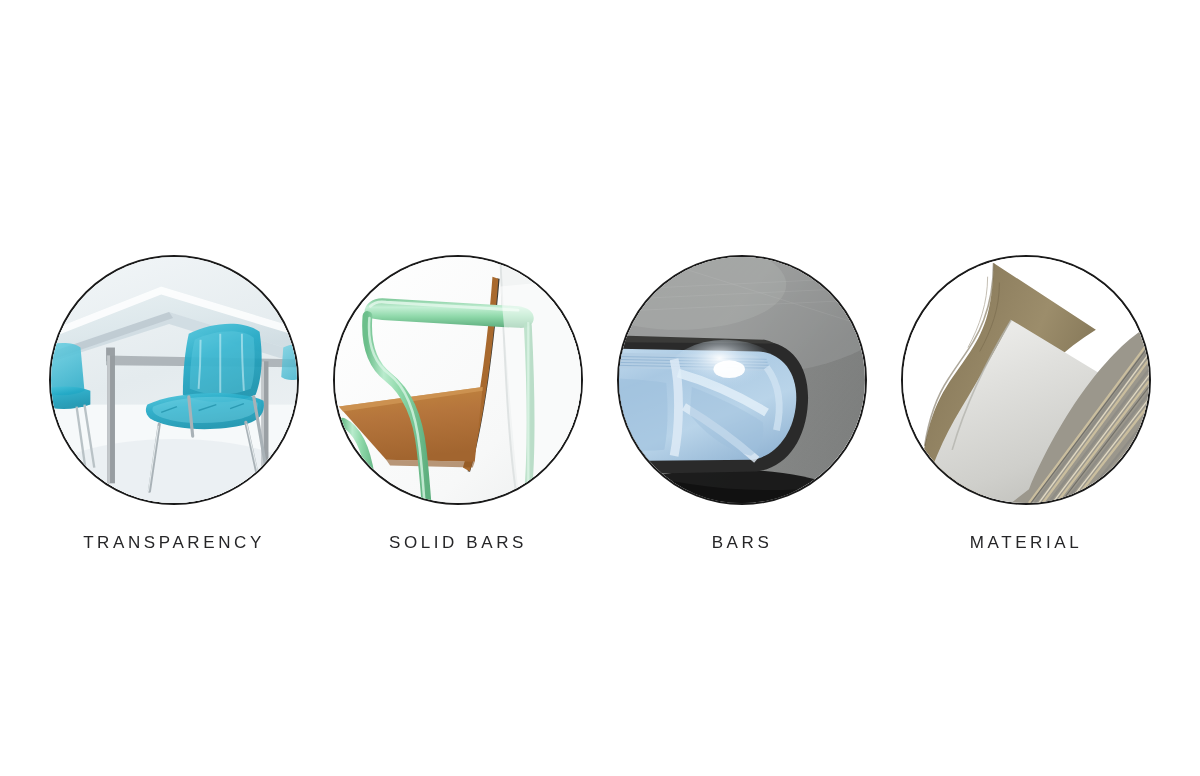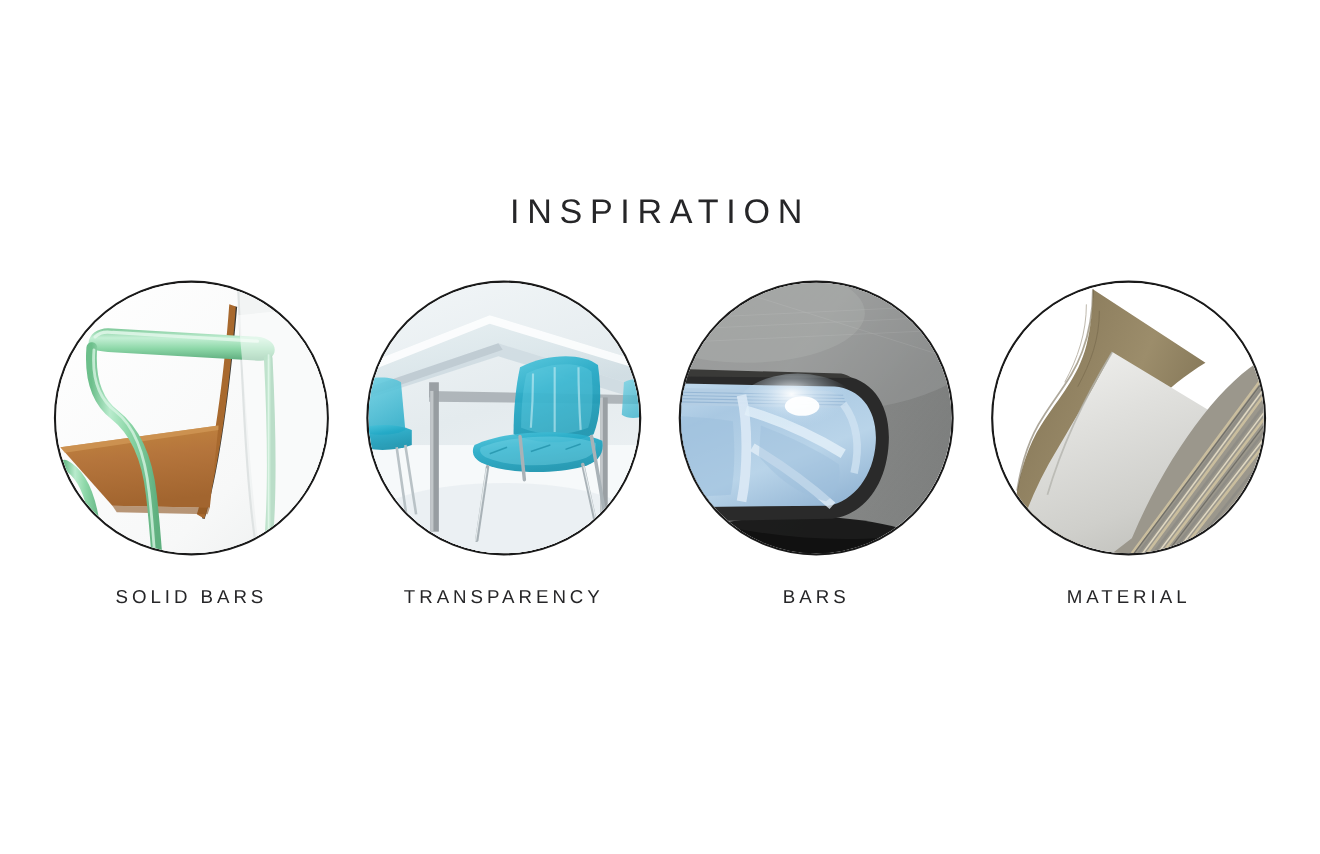"INSPIRATION" div.page-title { html: <div>INSPIRATION</div> -> none }
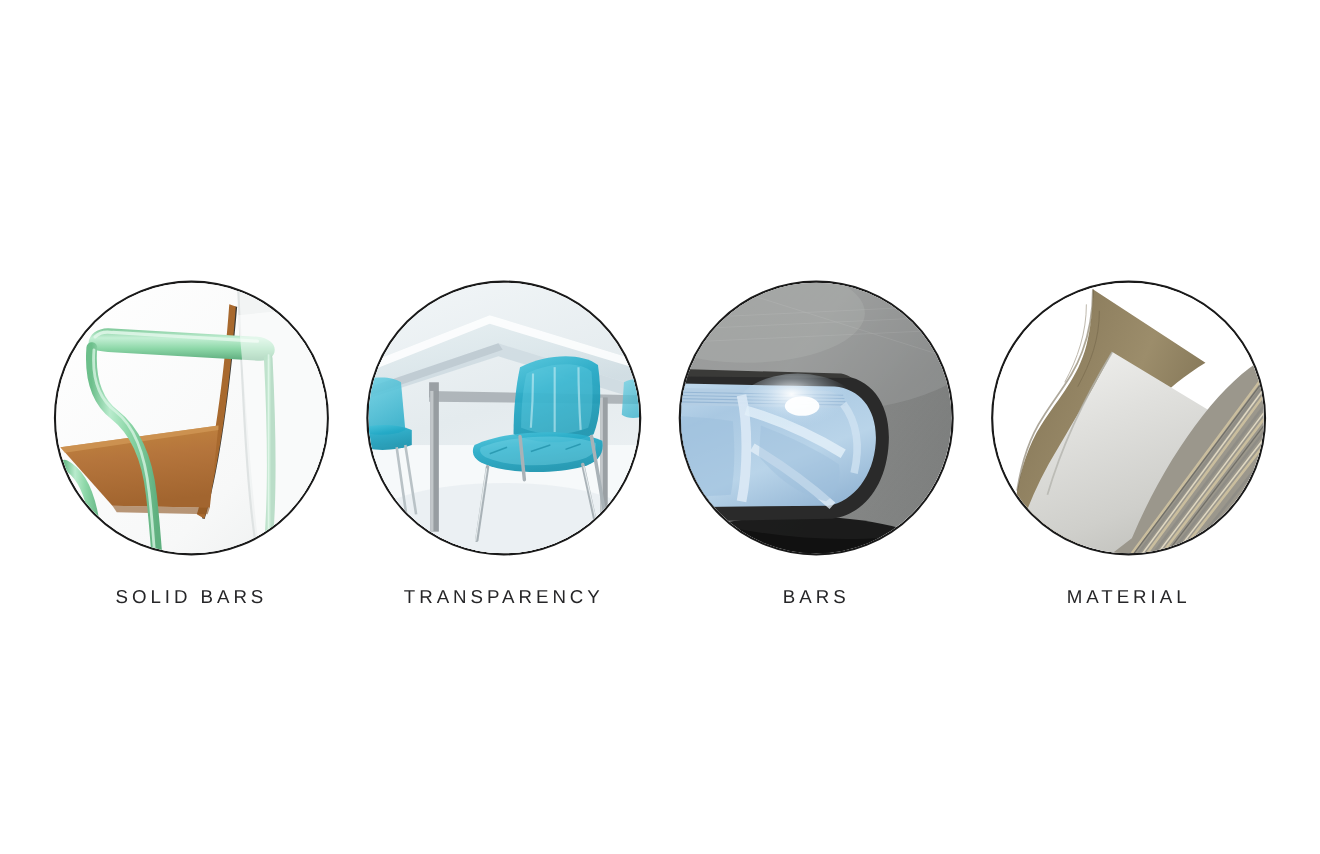"SOLID BARS" div.tile { order: before "TRANSPARENCY" -> after "TRANSPARENCY" }
